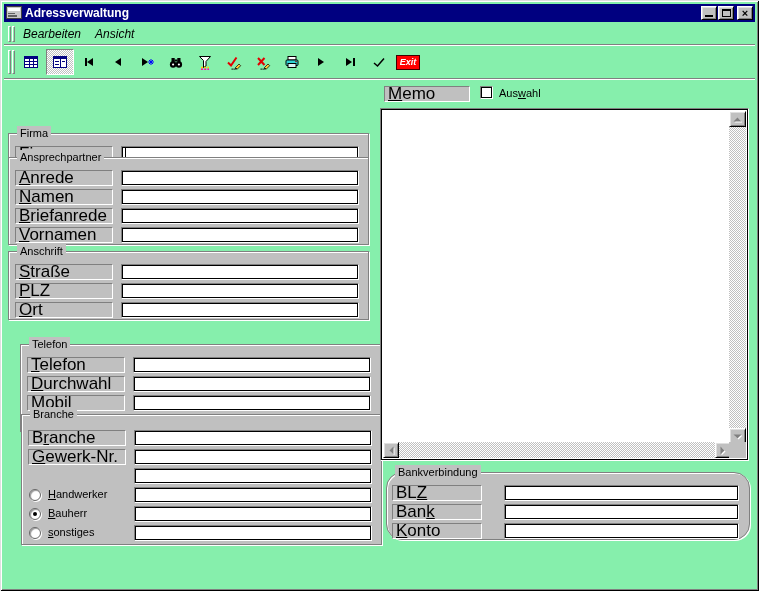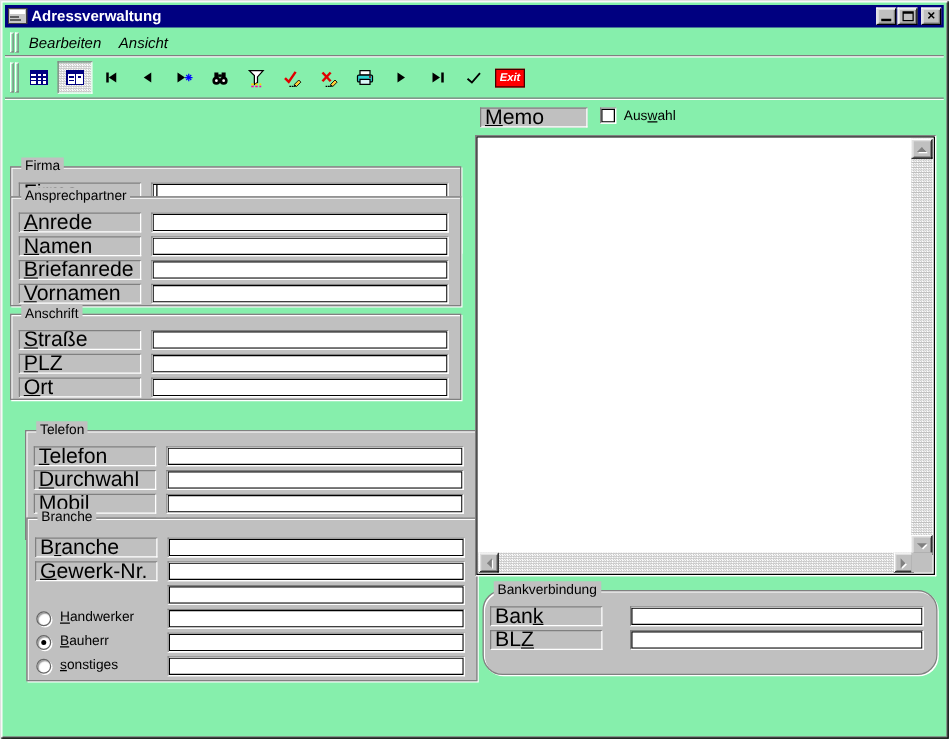"Bank" div.fieldrow { order: before "BLZ" -> after "BLZ" }
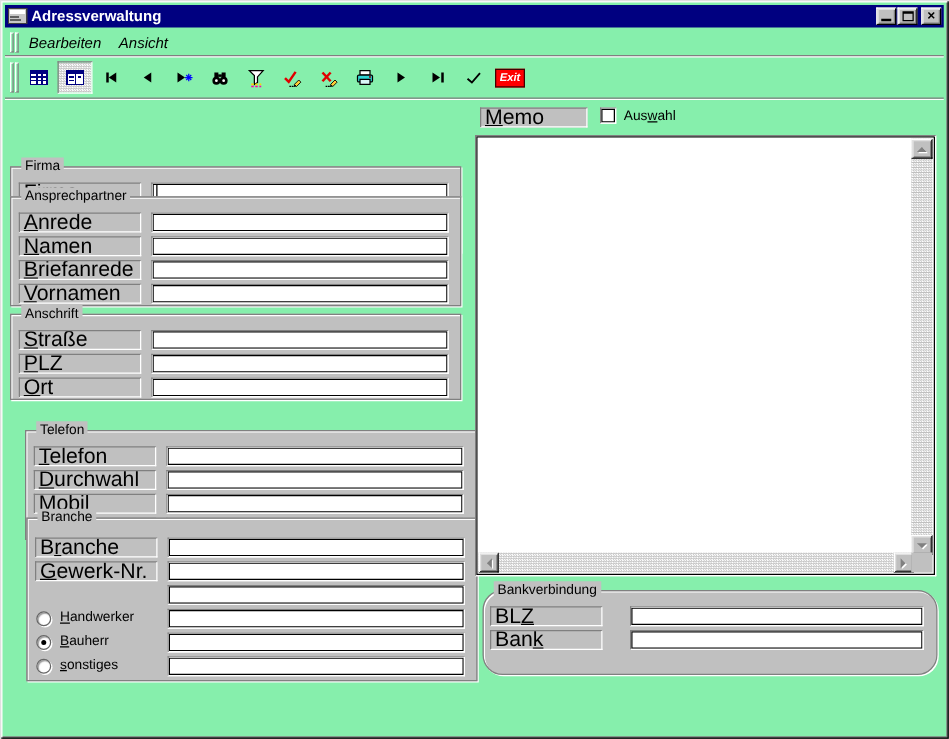"Konto" div.fieldrow { html: none -> <div> <span><u>K</u>onto</span> <input> </div> }
